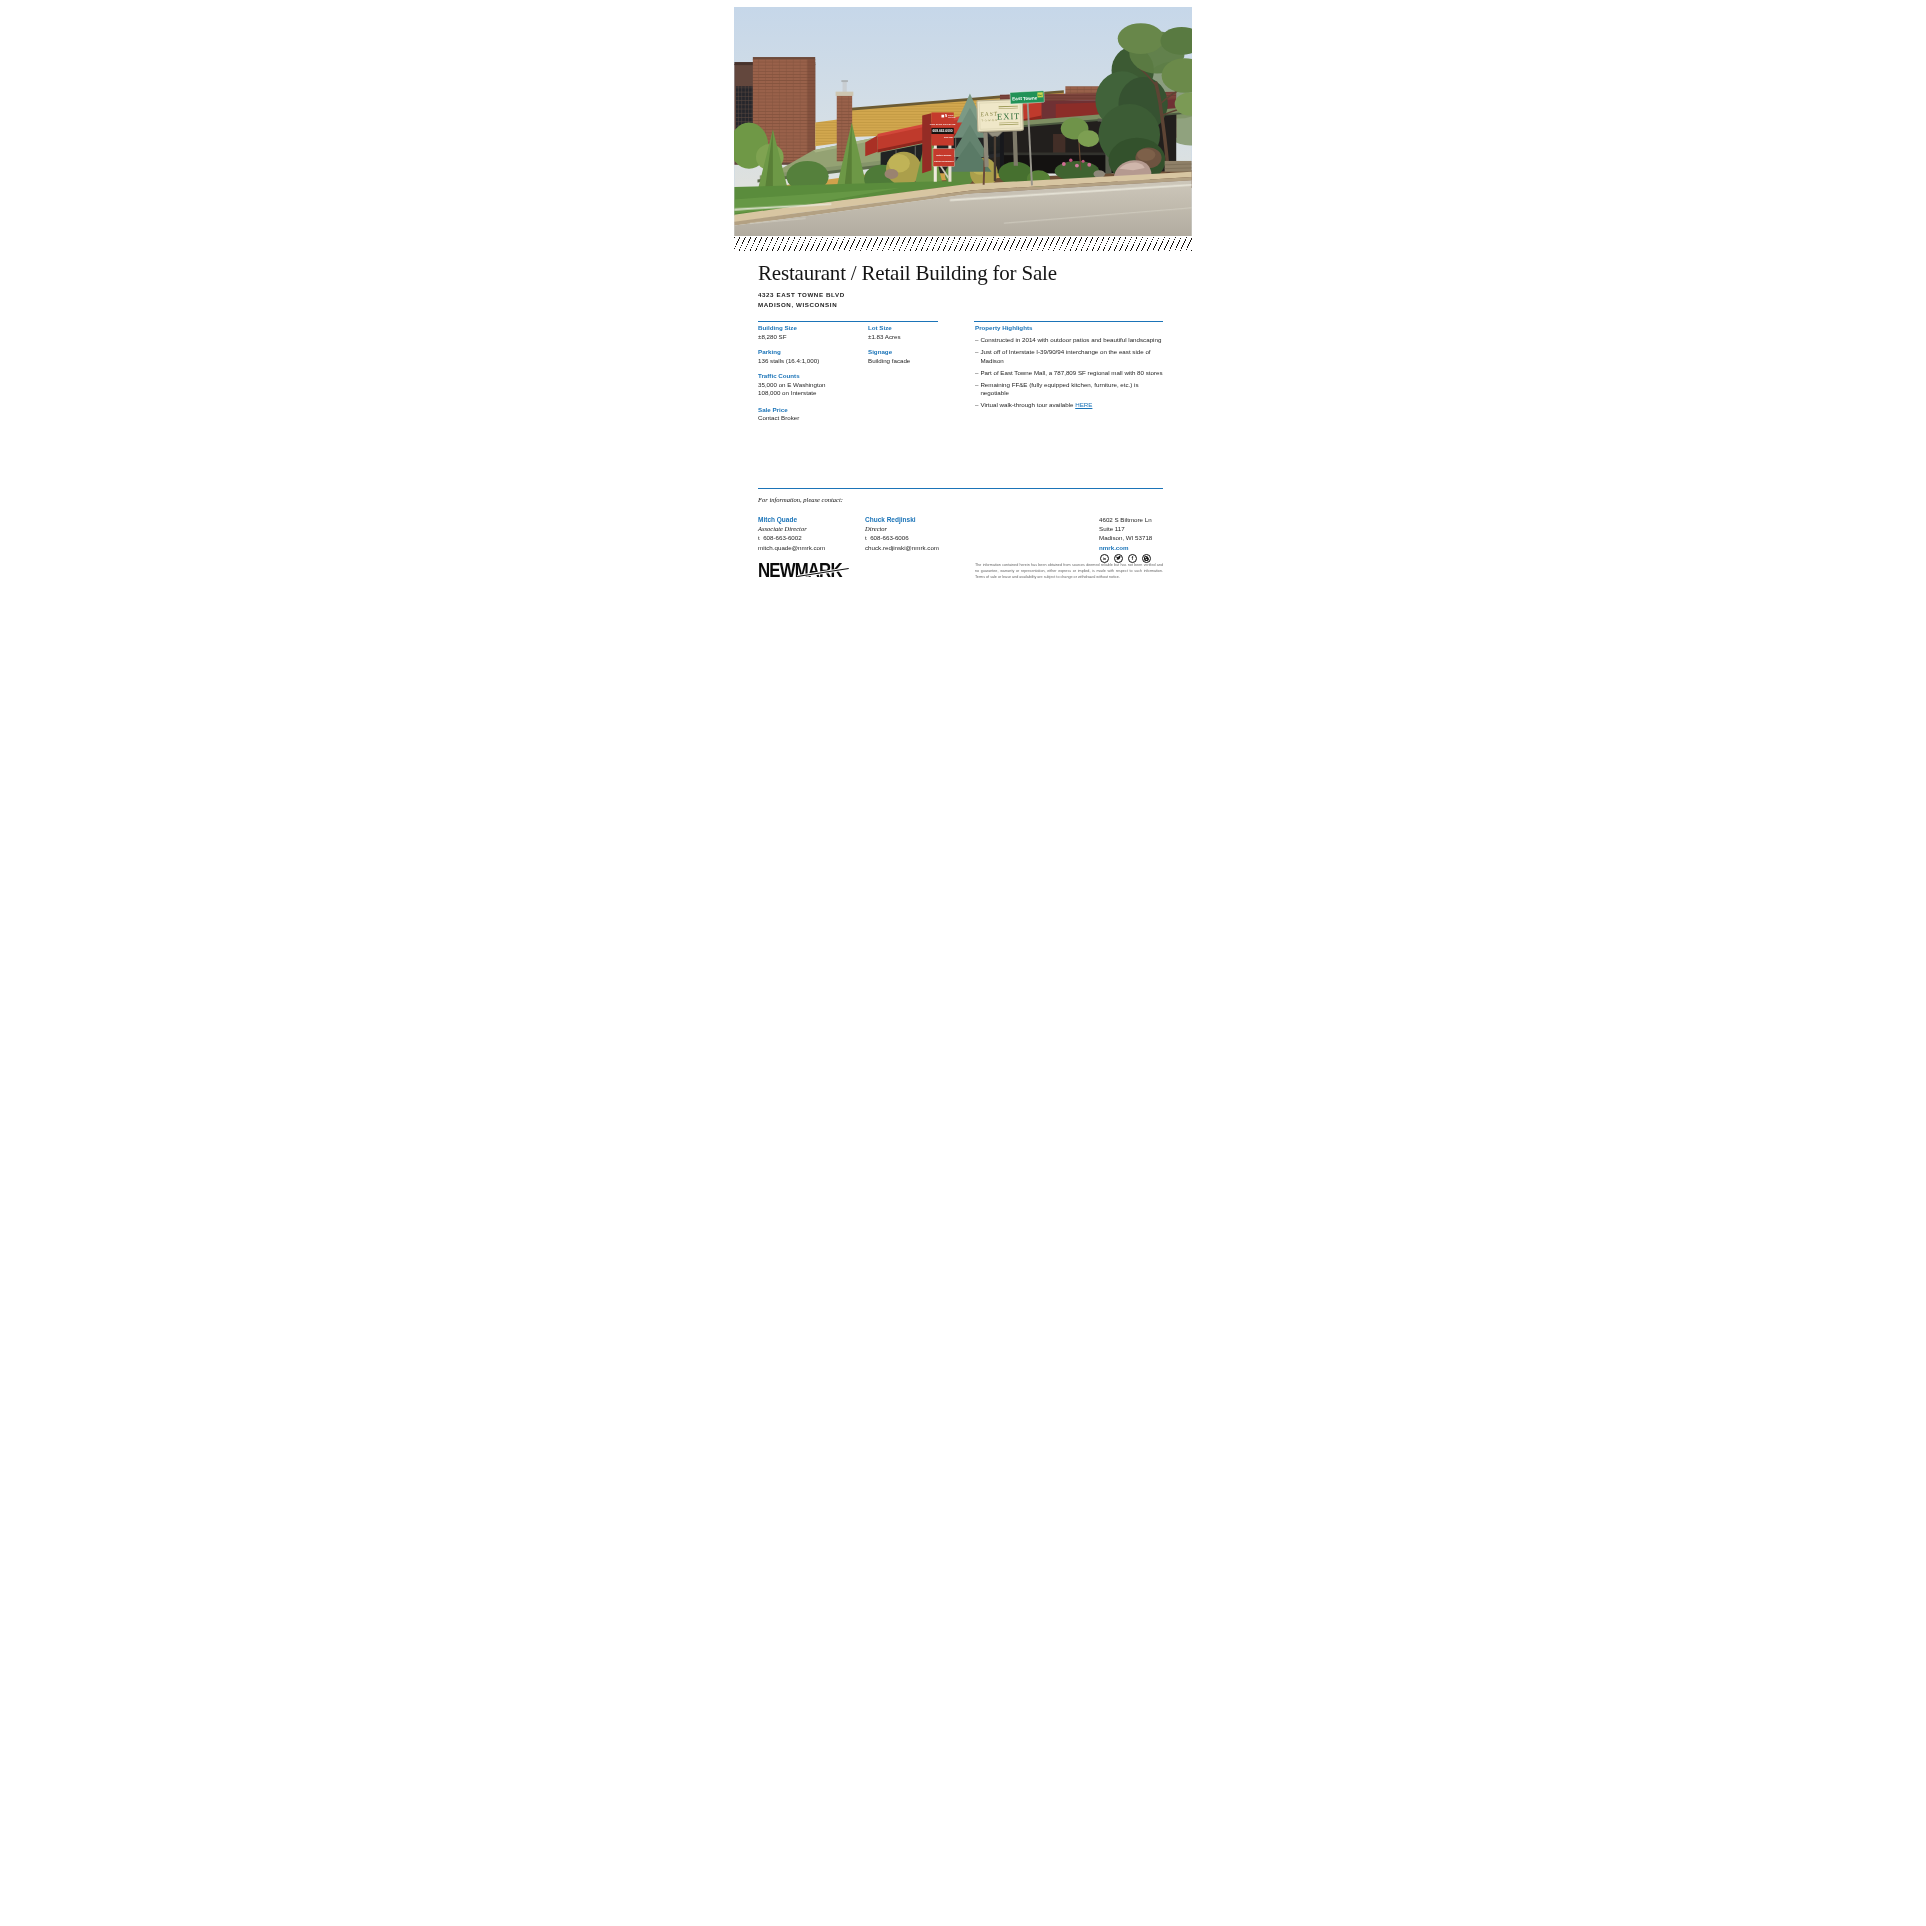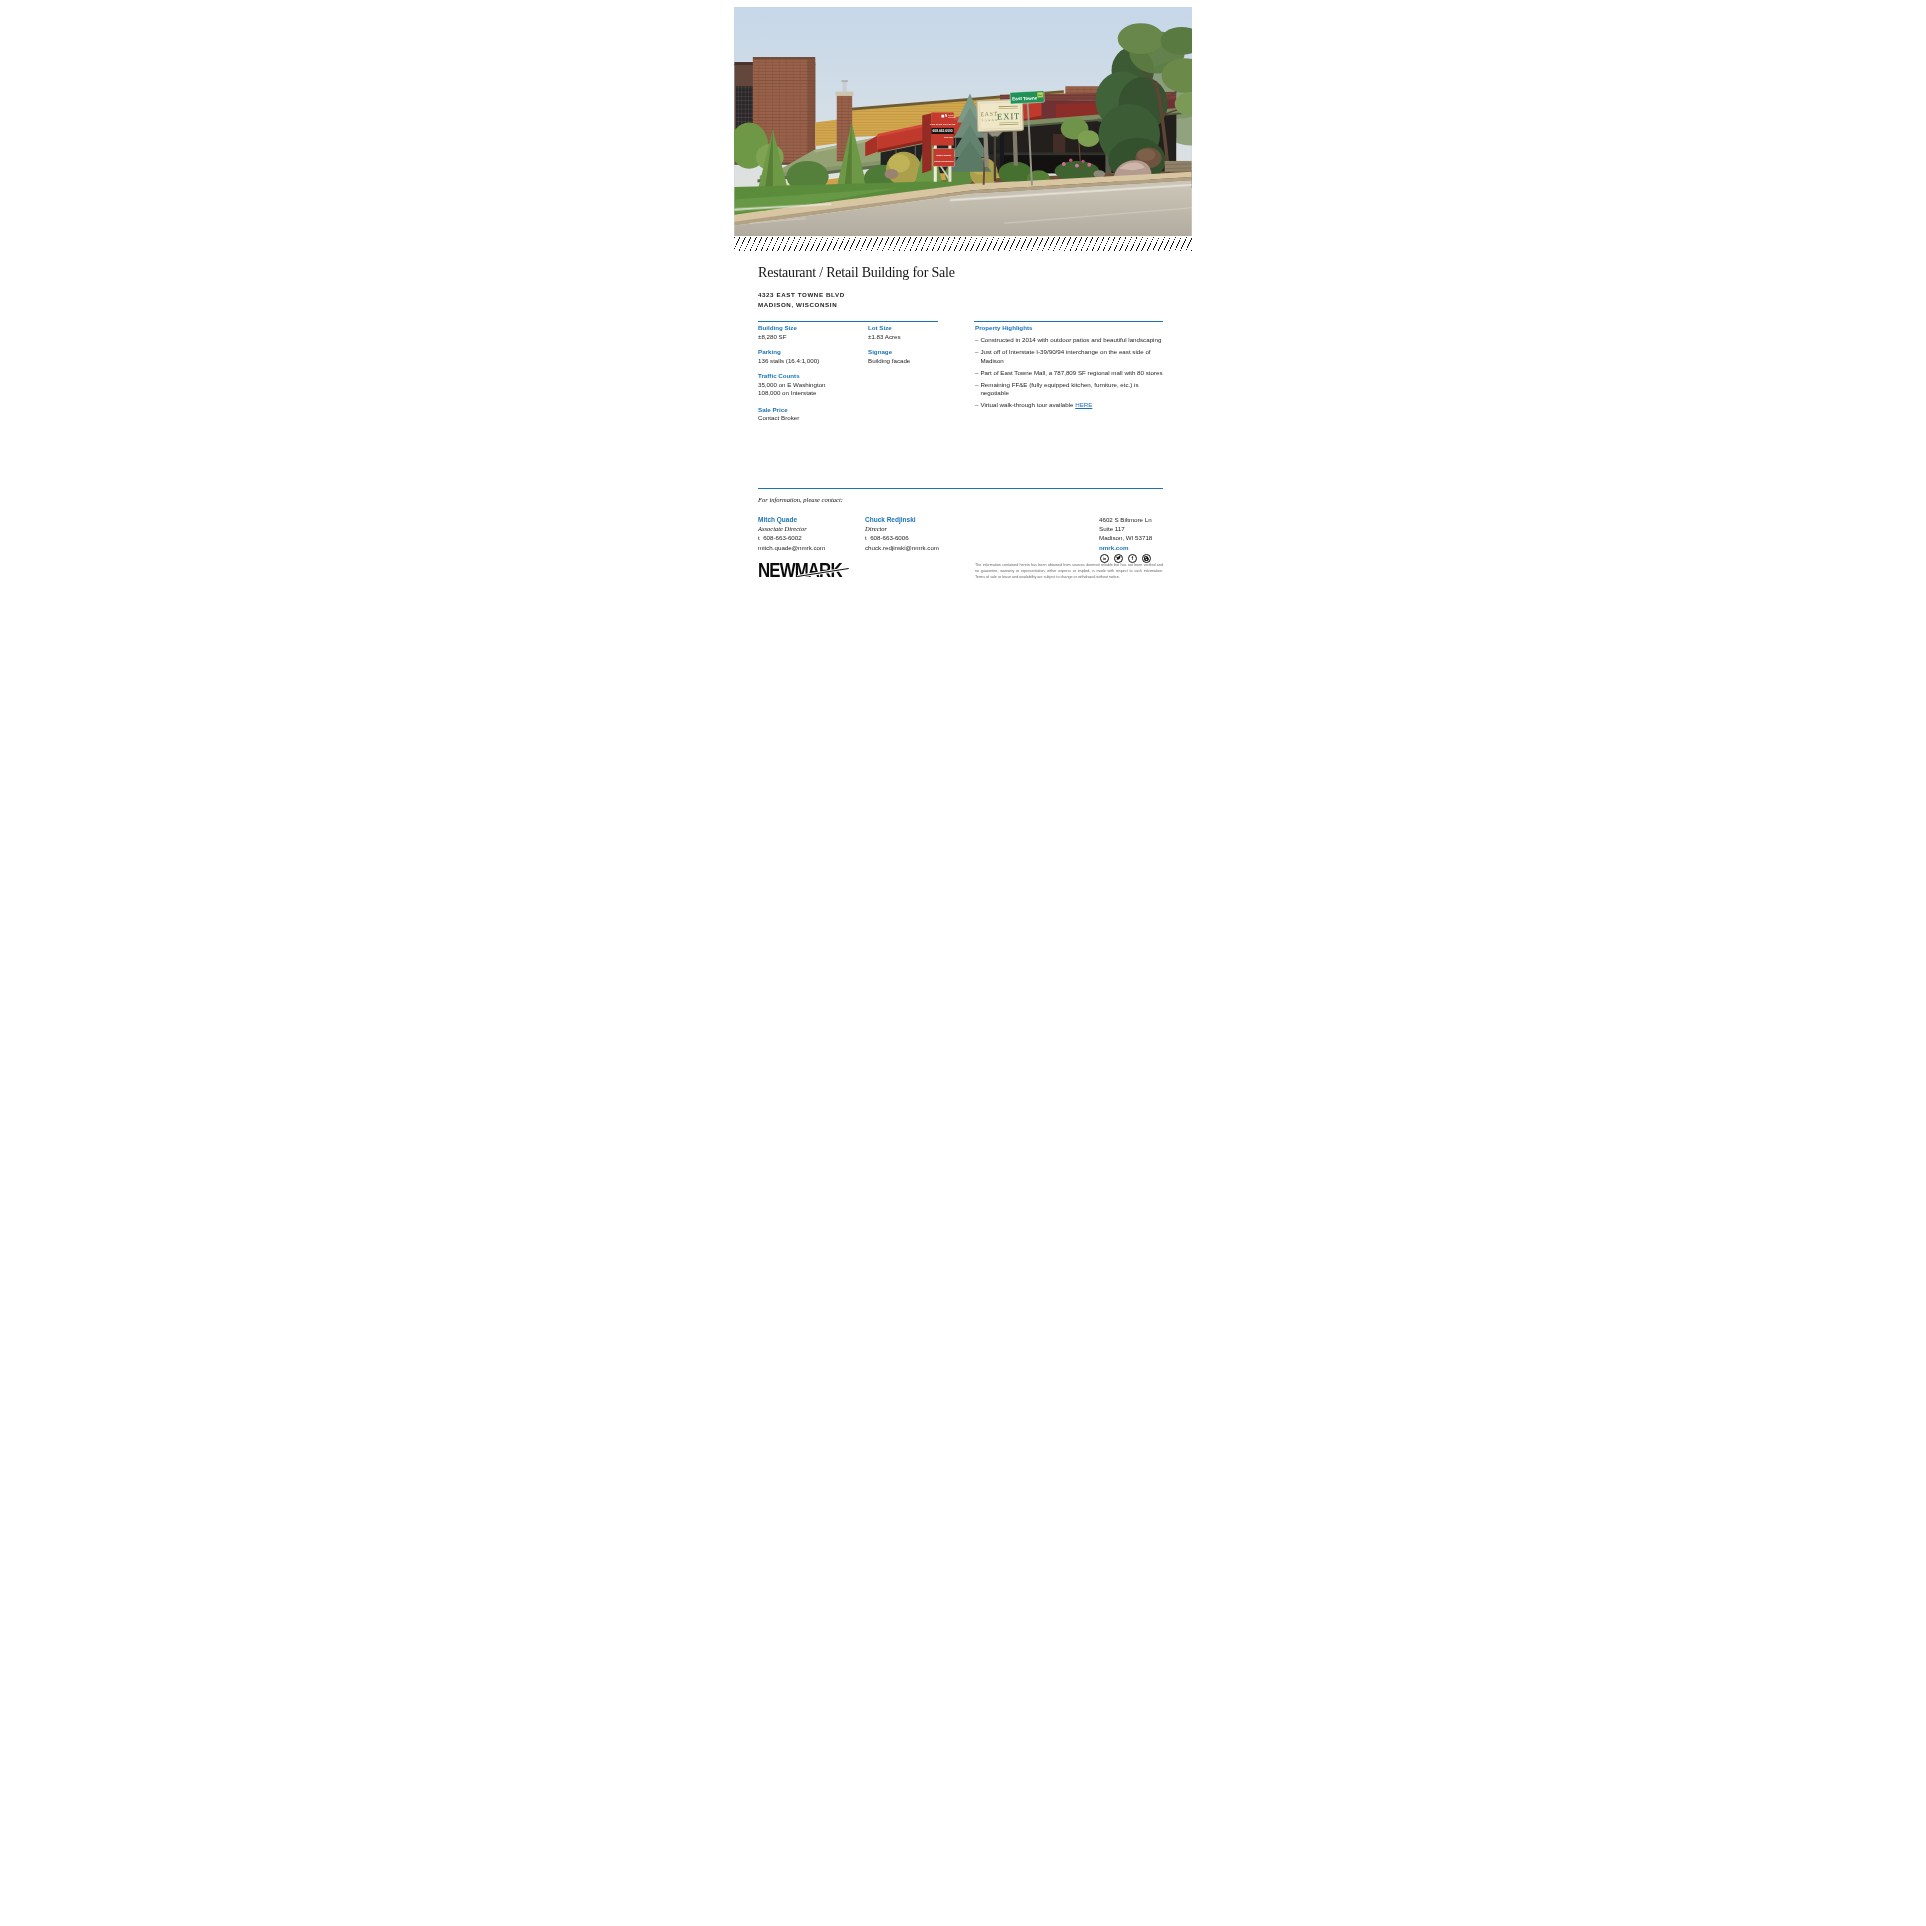"Restaurant / Retail Building for" .title { font-size: 14px -> 21px }
